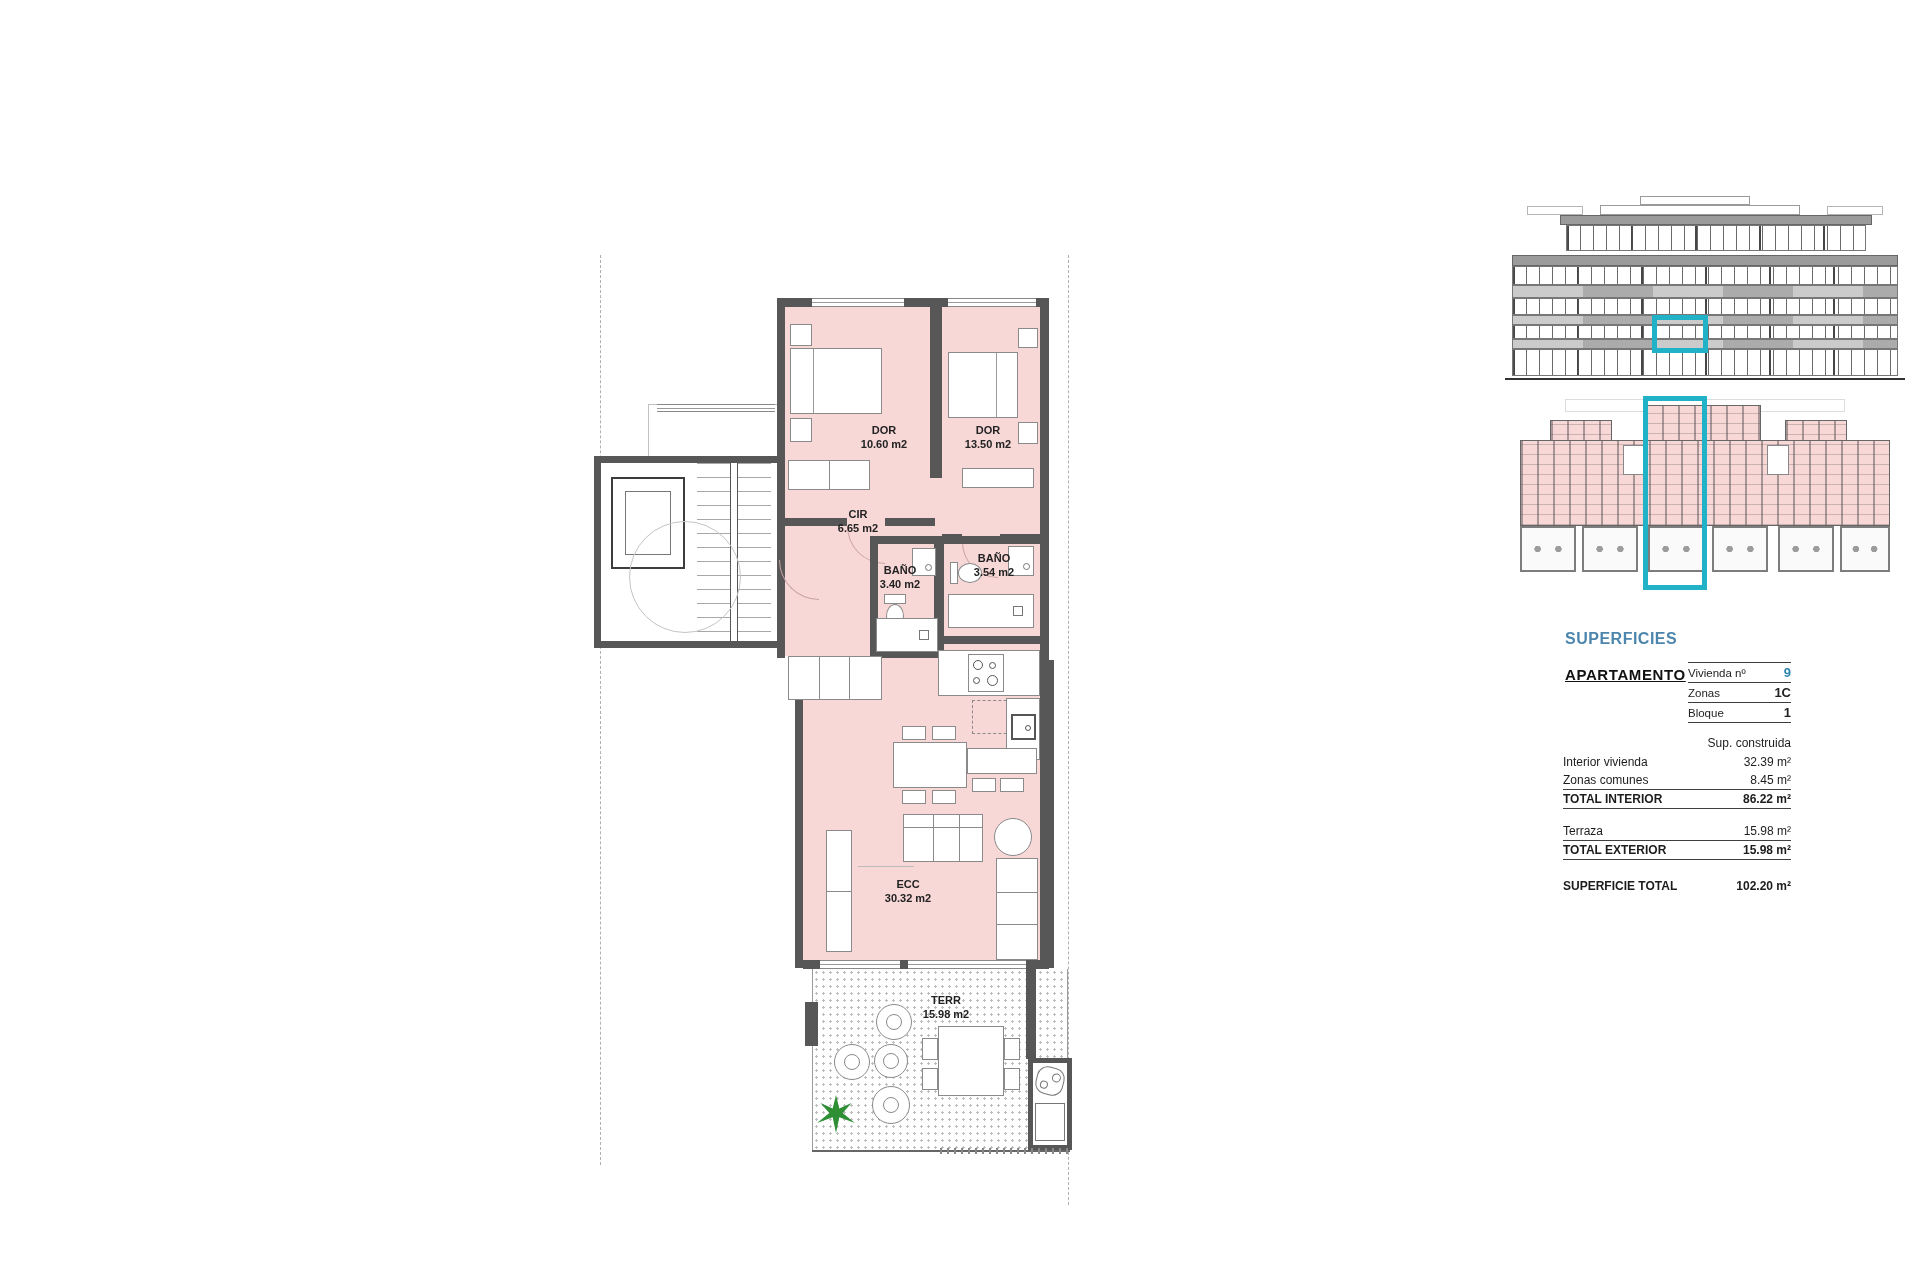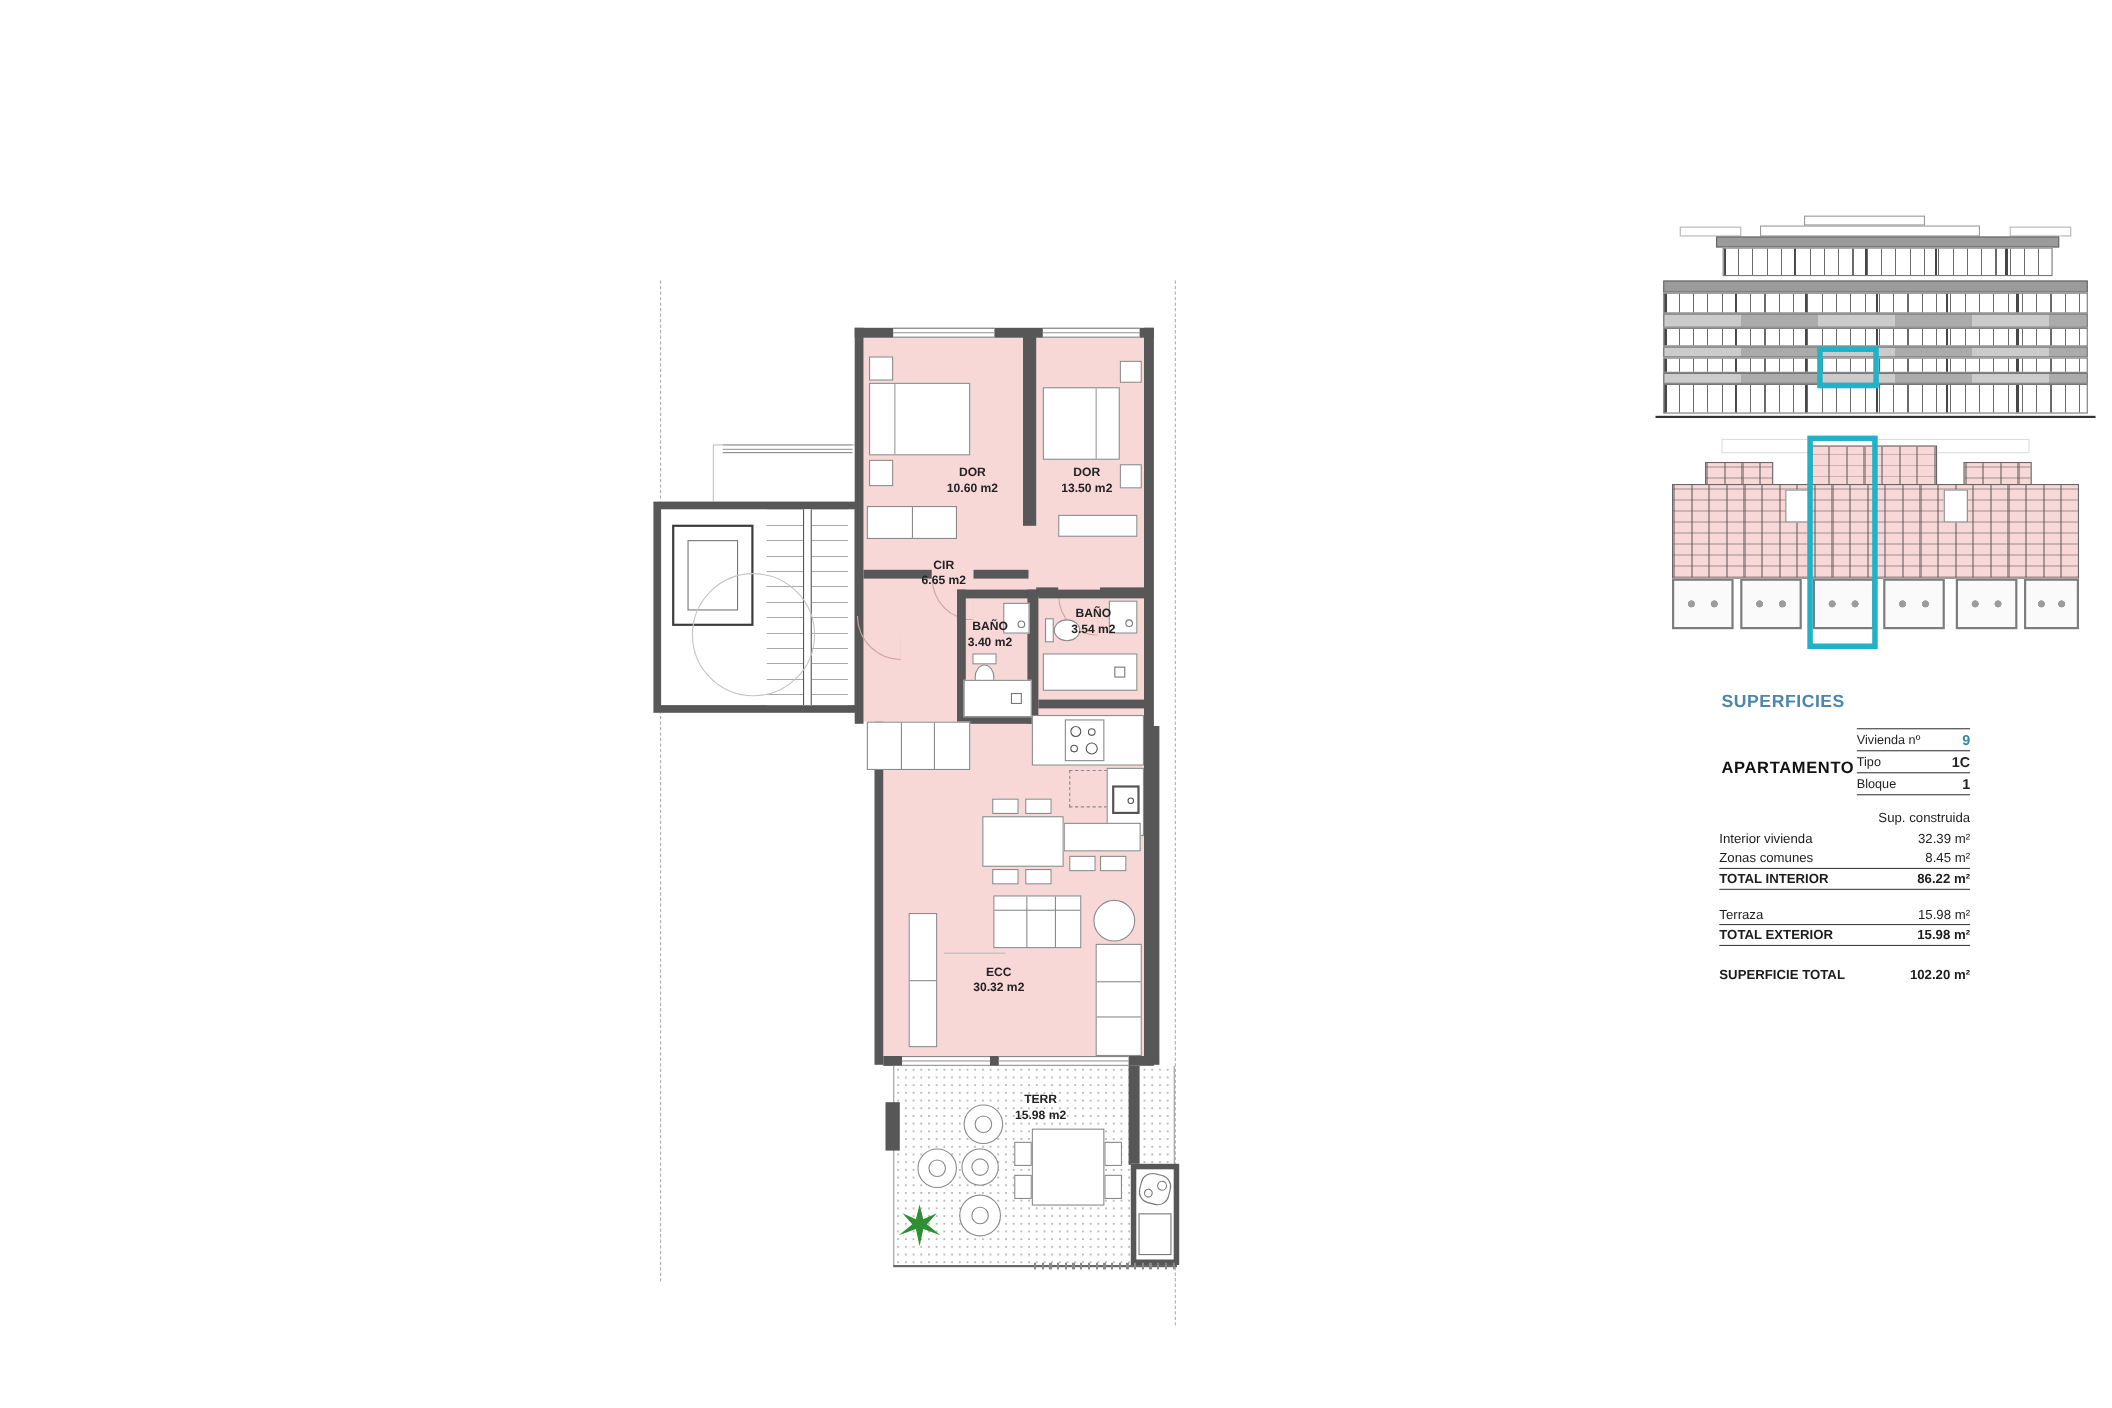"APARTAMENTO" .apt-label { text-decoration: none -> underline; top: 690px -> 666px }
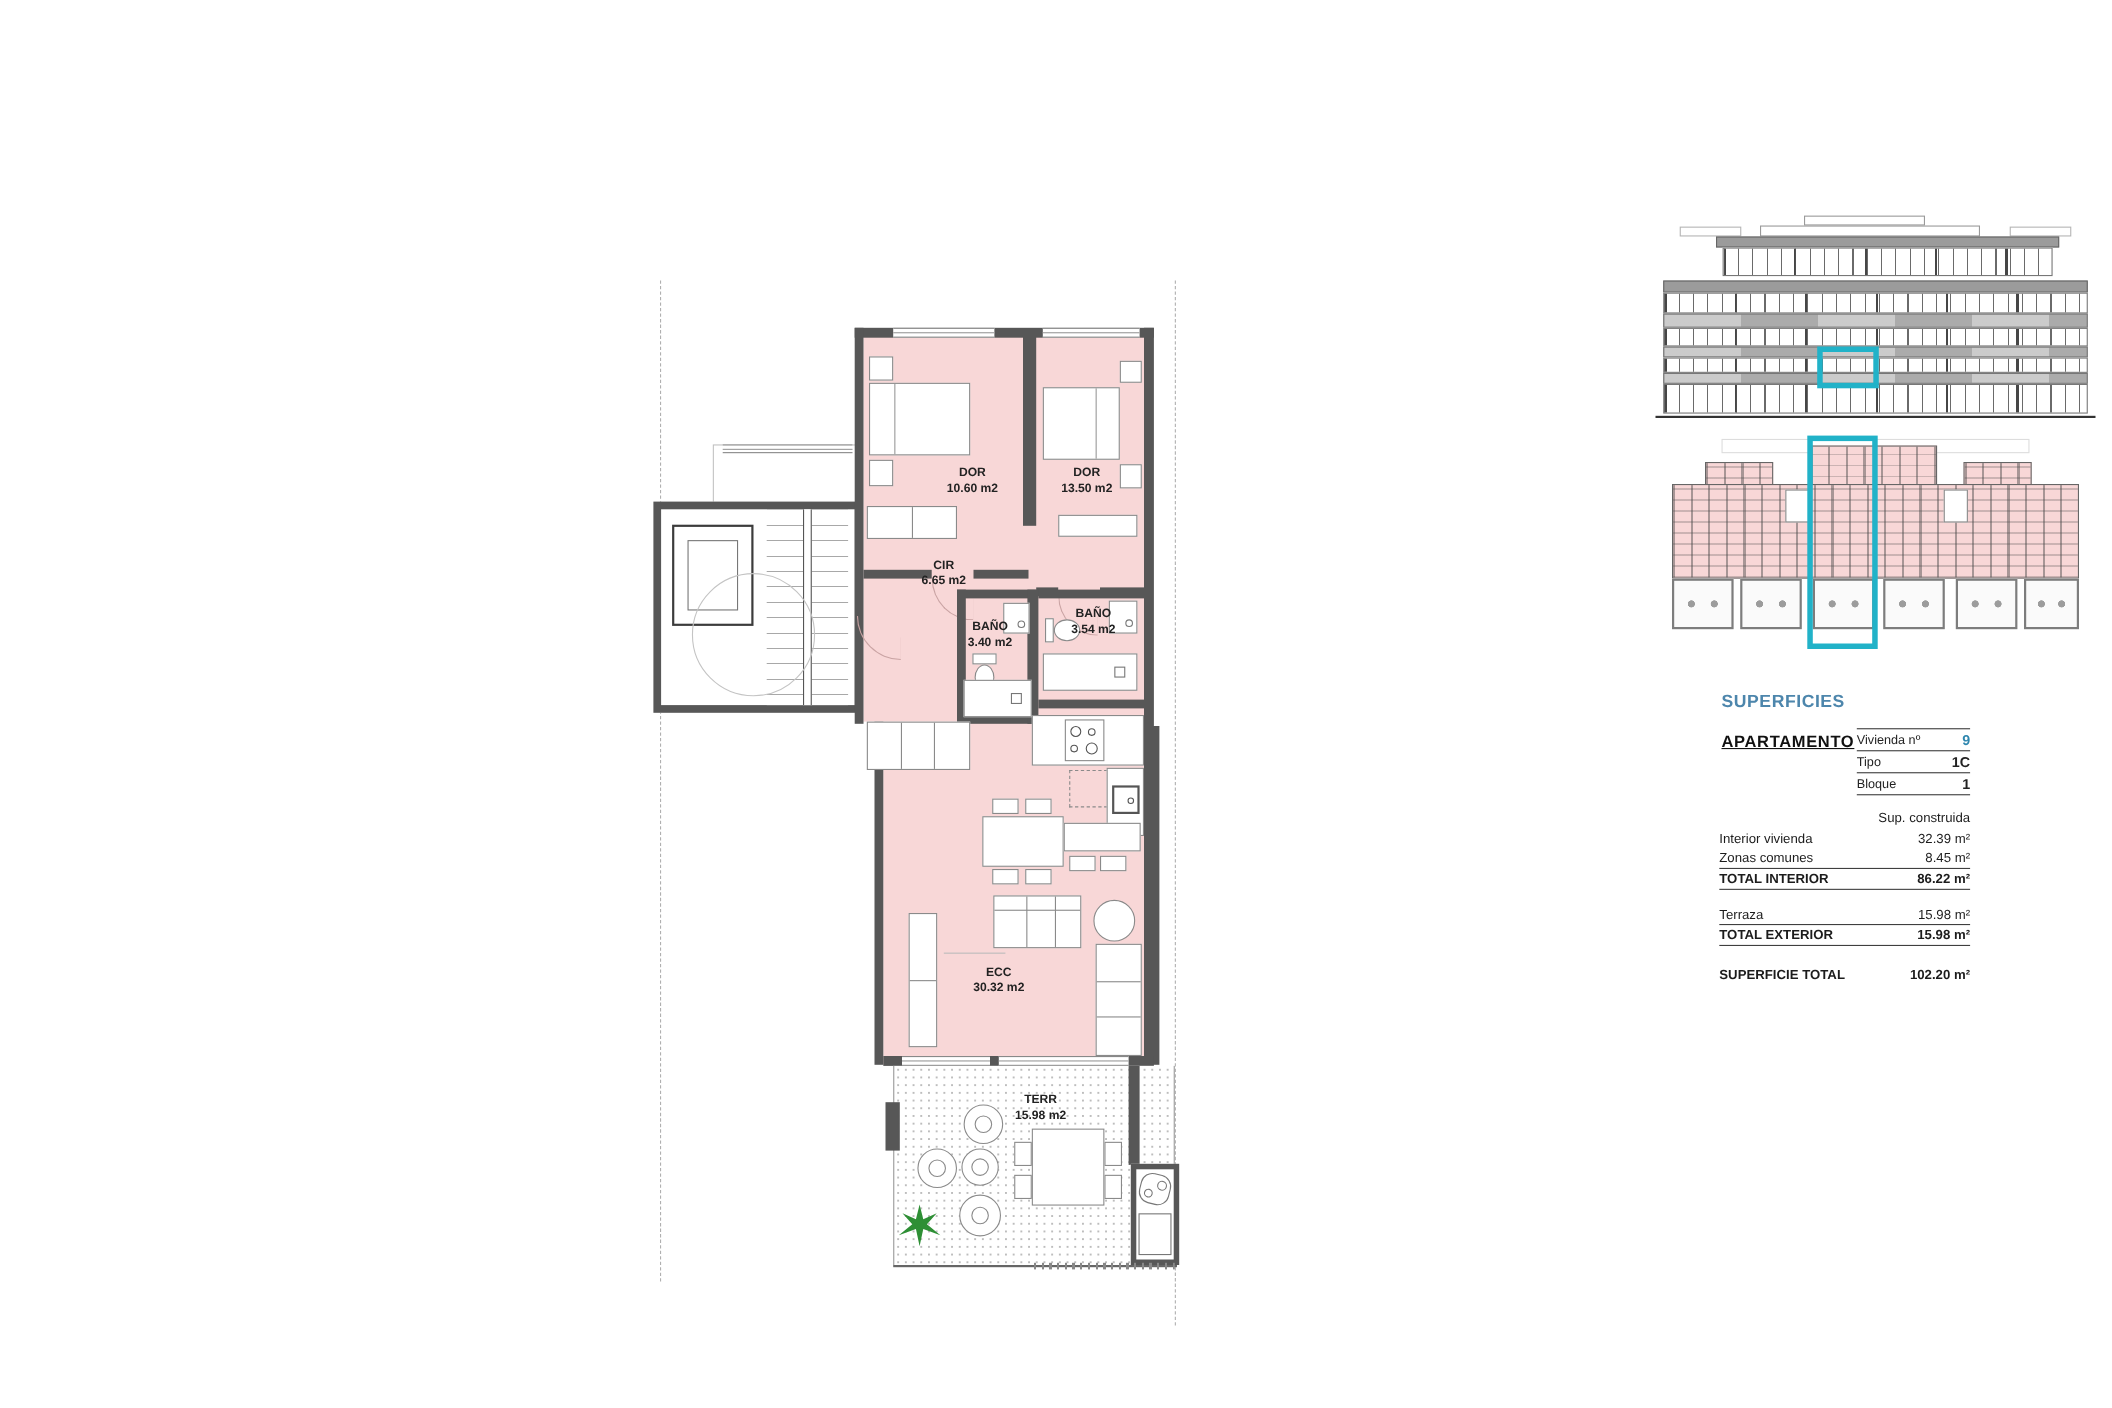"Tipo" span.ul { text: Tipo -> Zonas }
